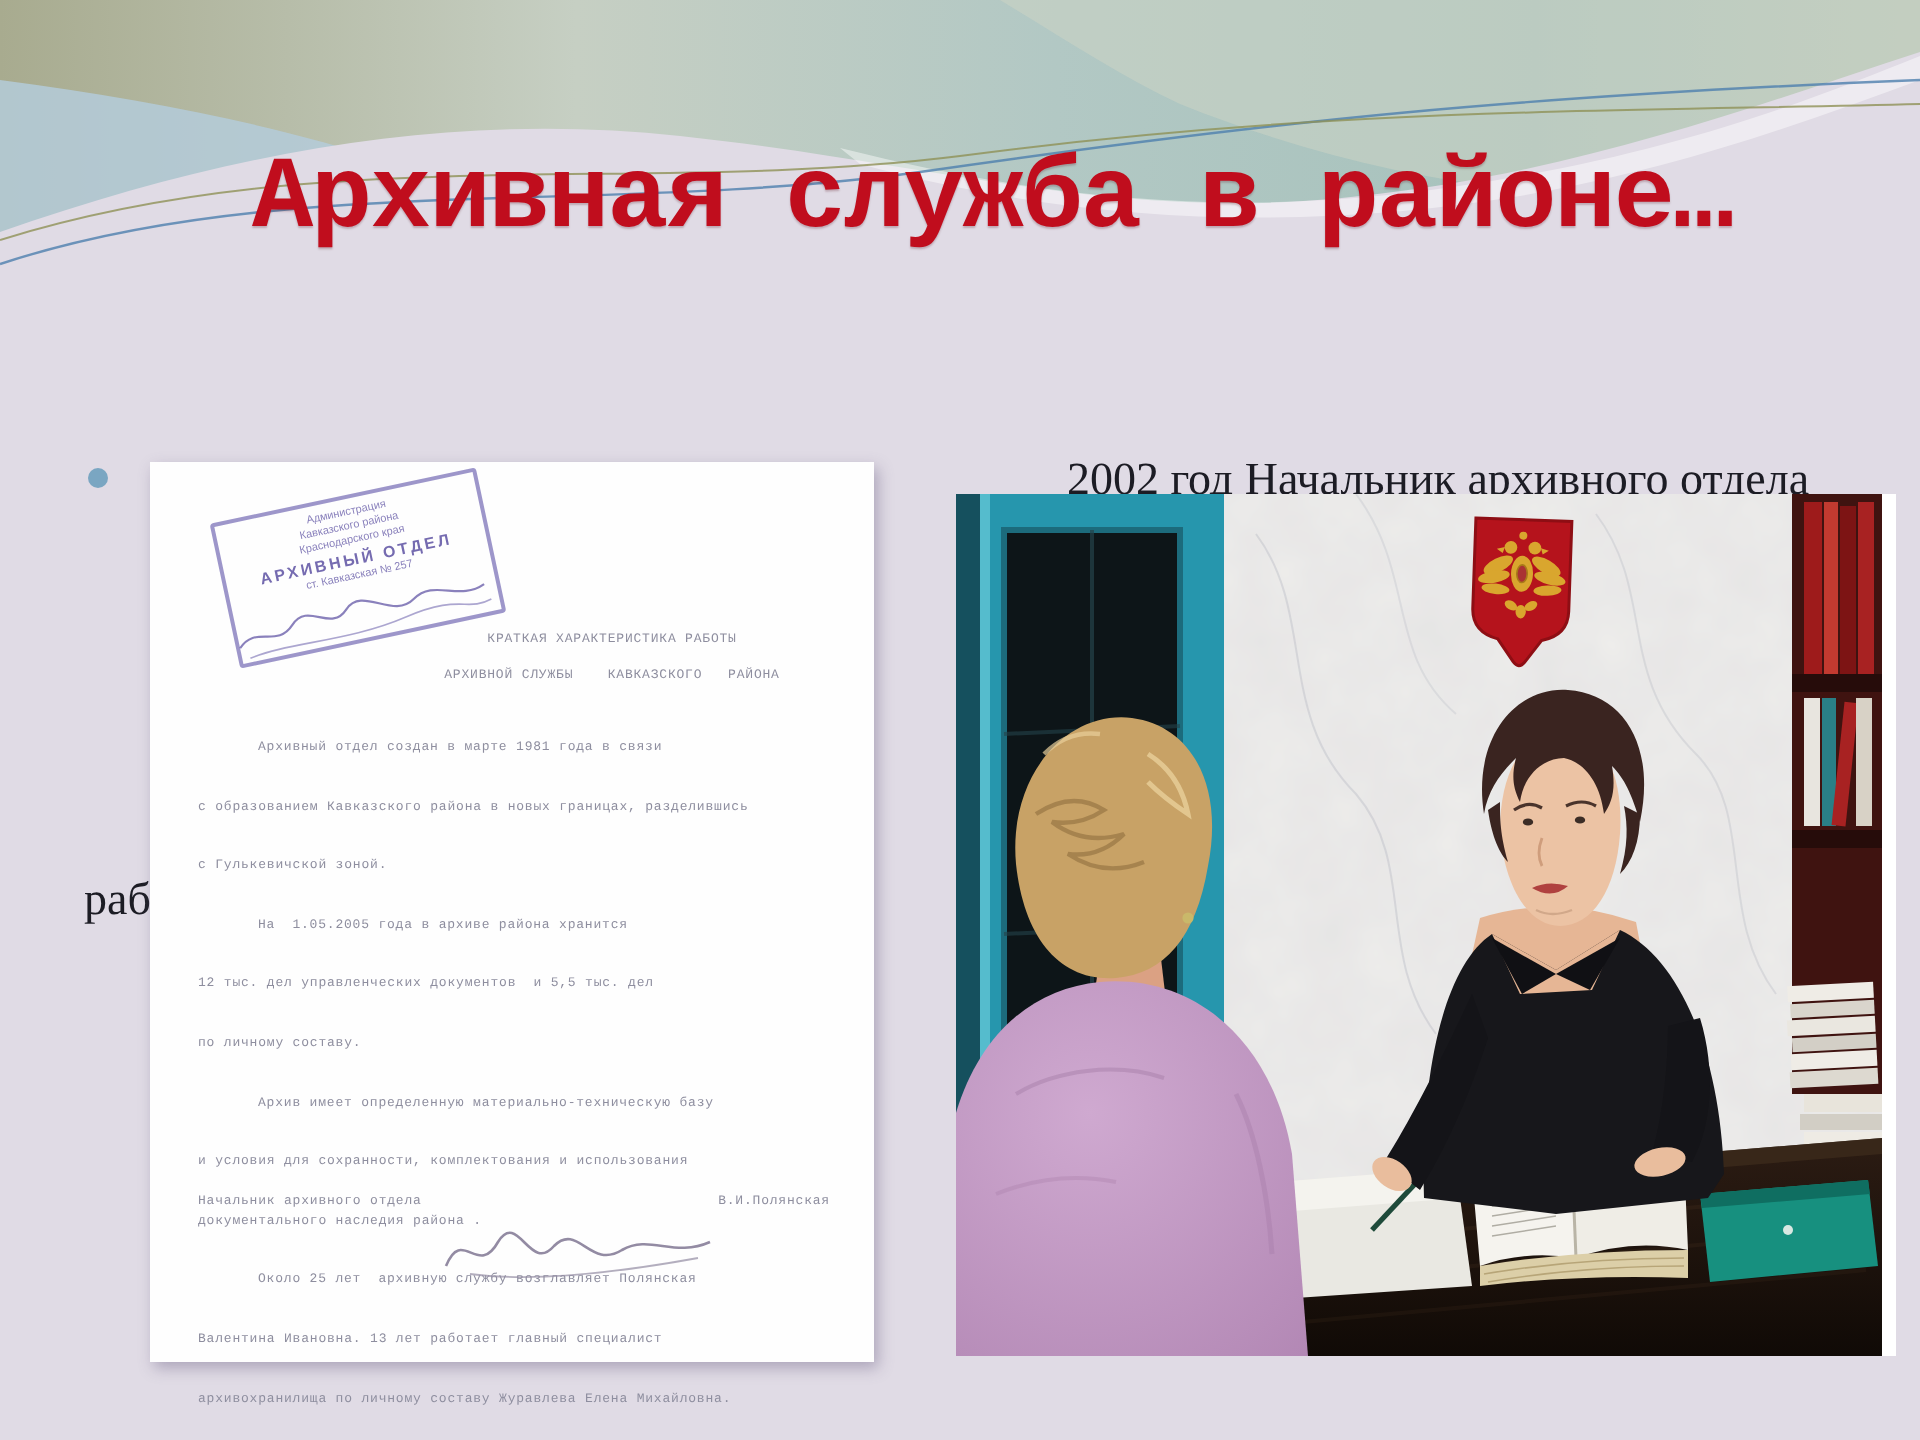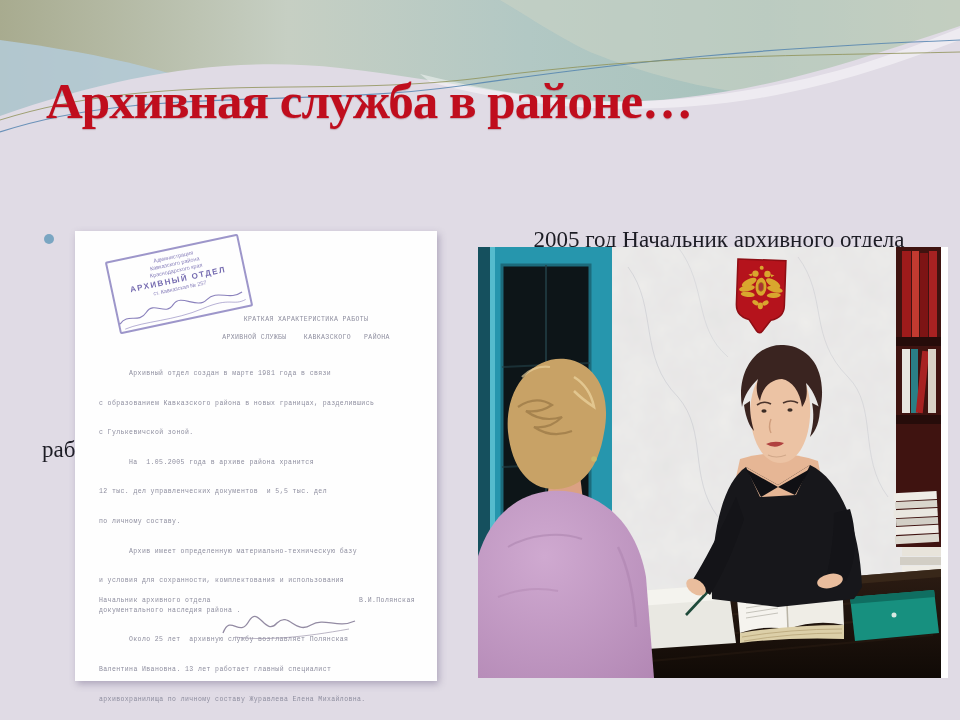"Архивная служба в районе…" .title { font-family: Liberation Serif, serif -> Liberation Mono, monospace; text-align: none -> center }
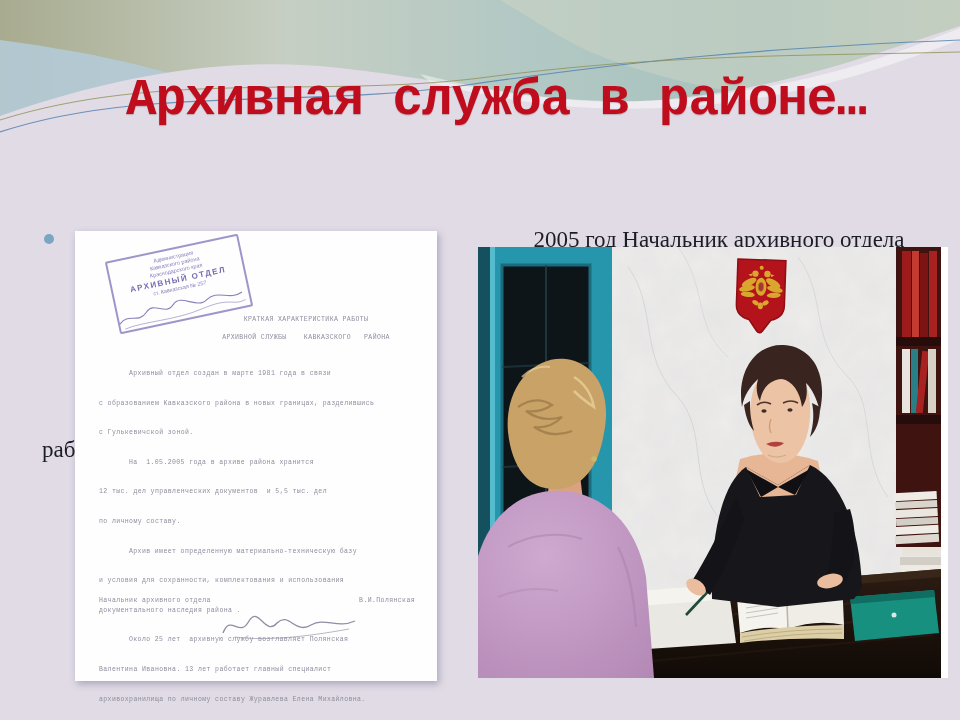"2005 год Начальник архивного отдела" div { text: 2005 -> 2002 }
